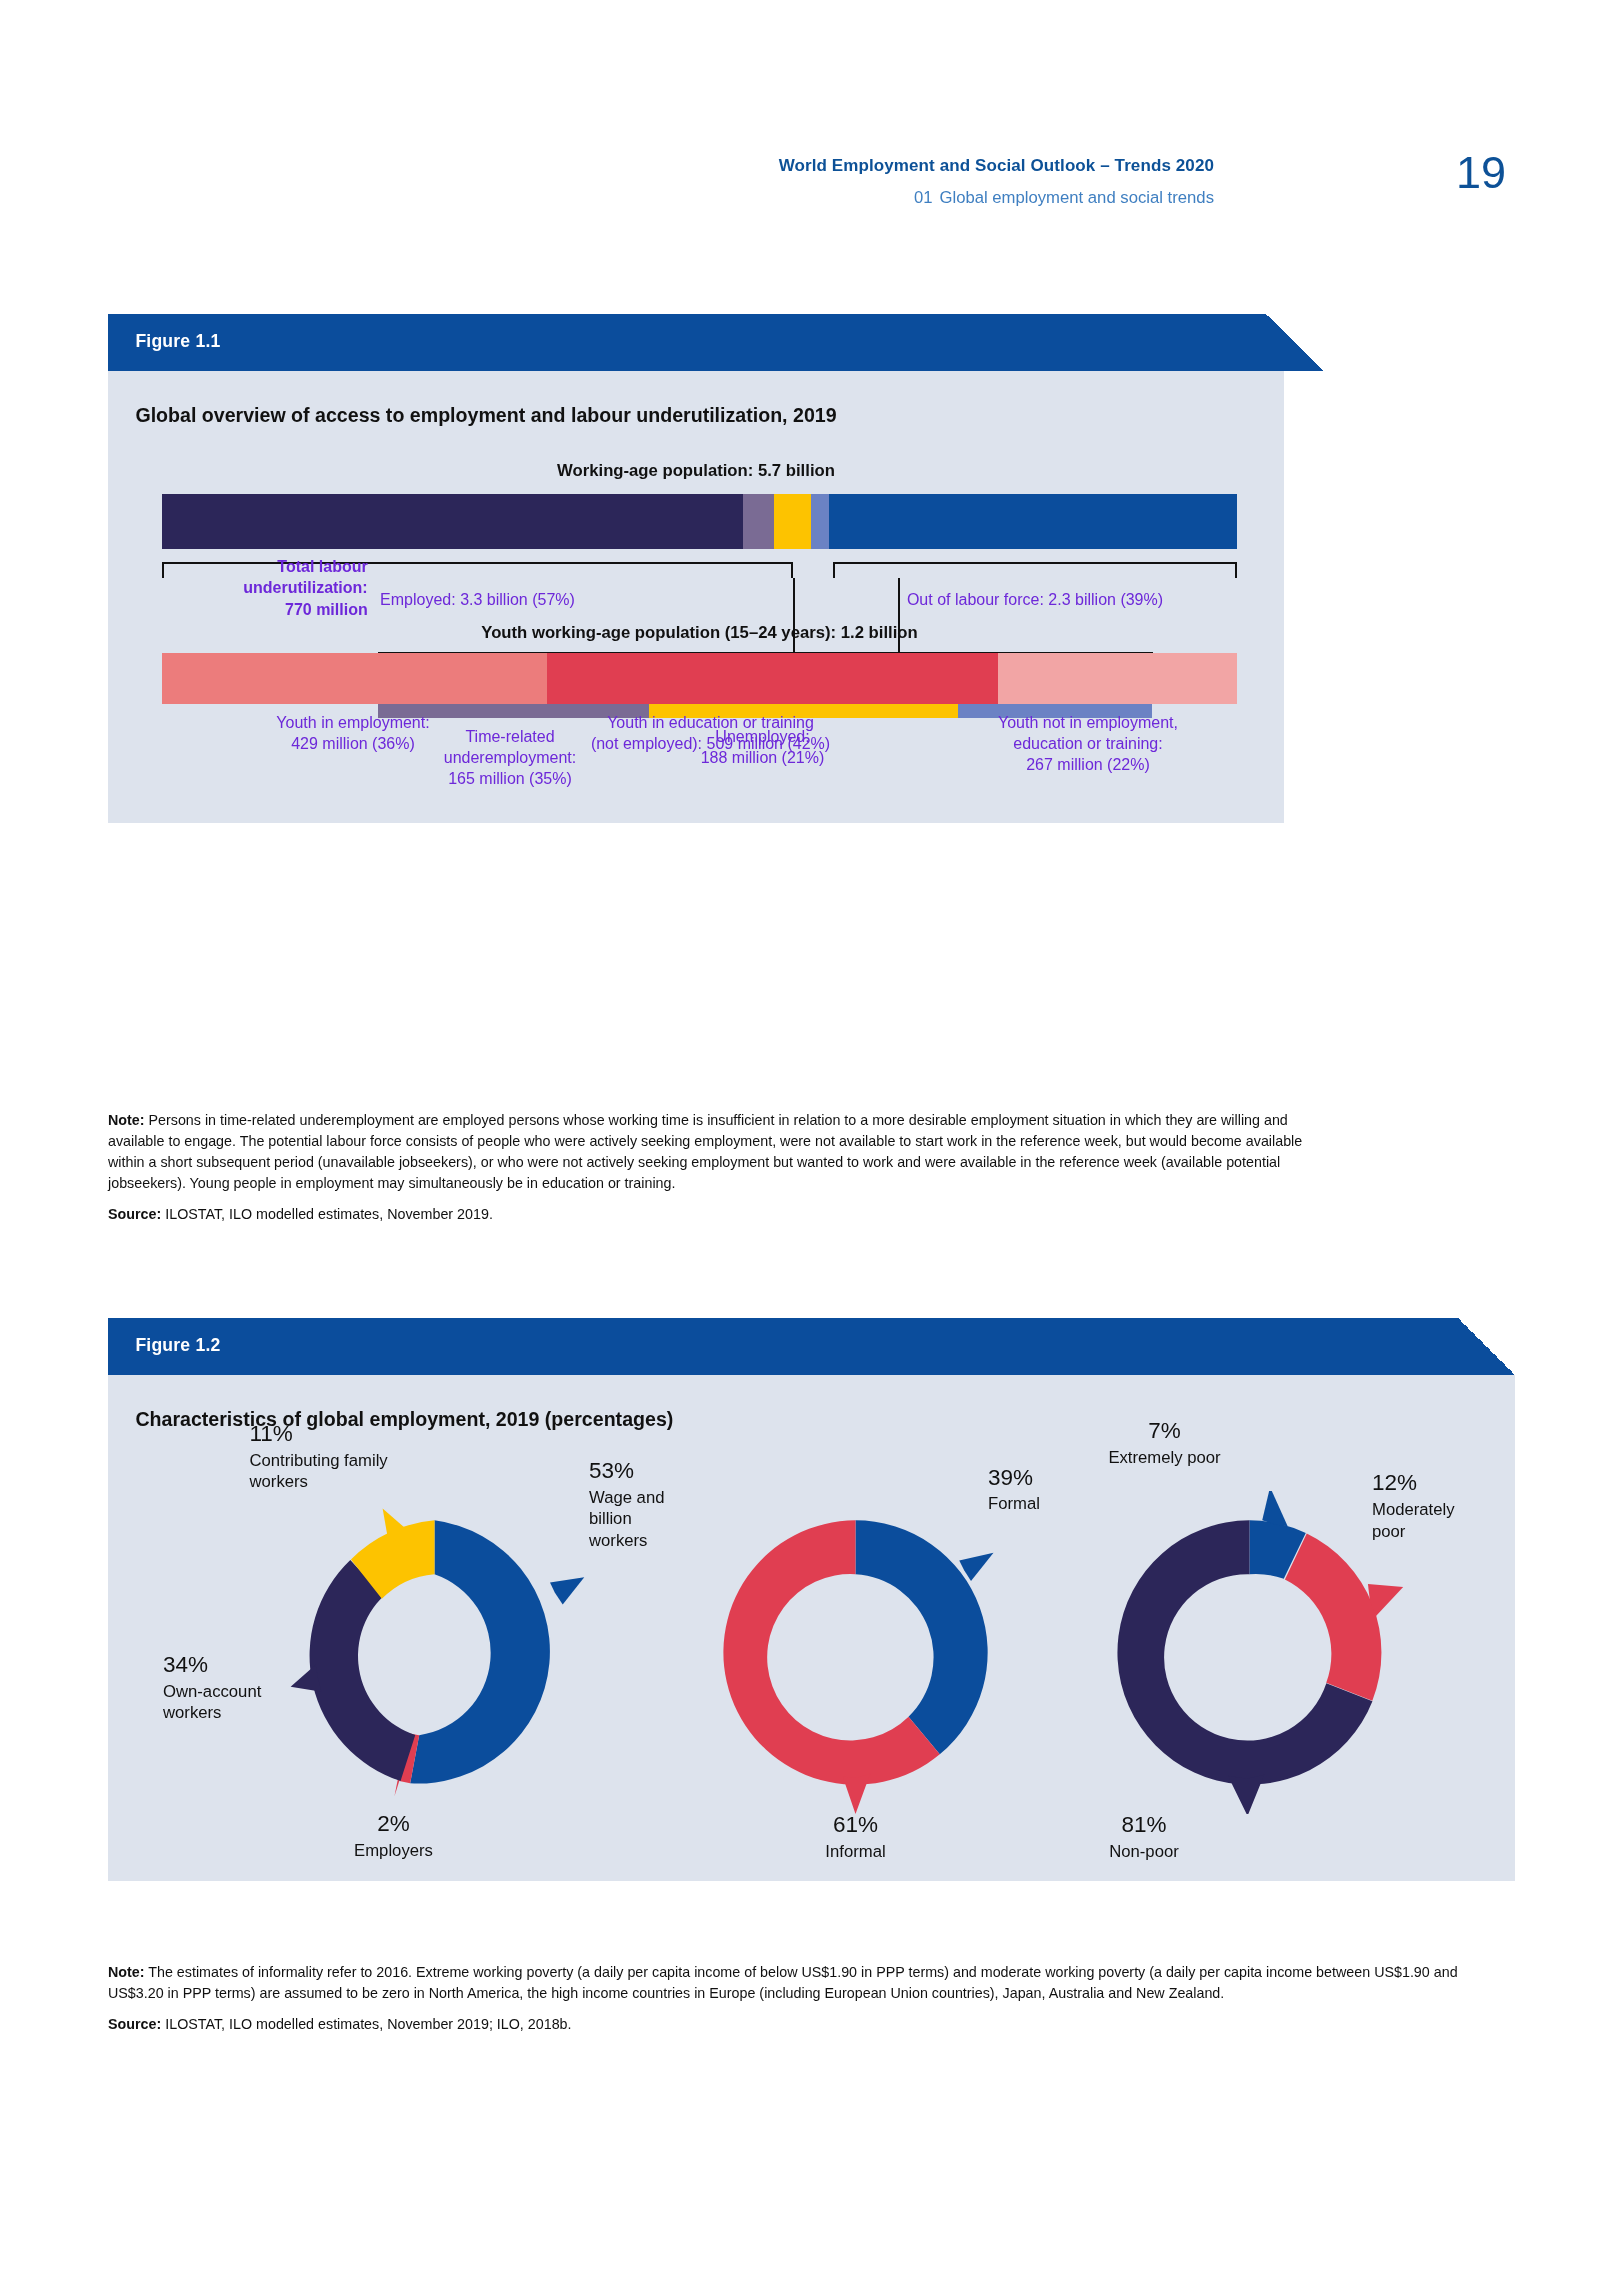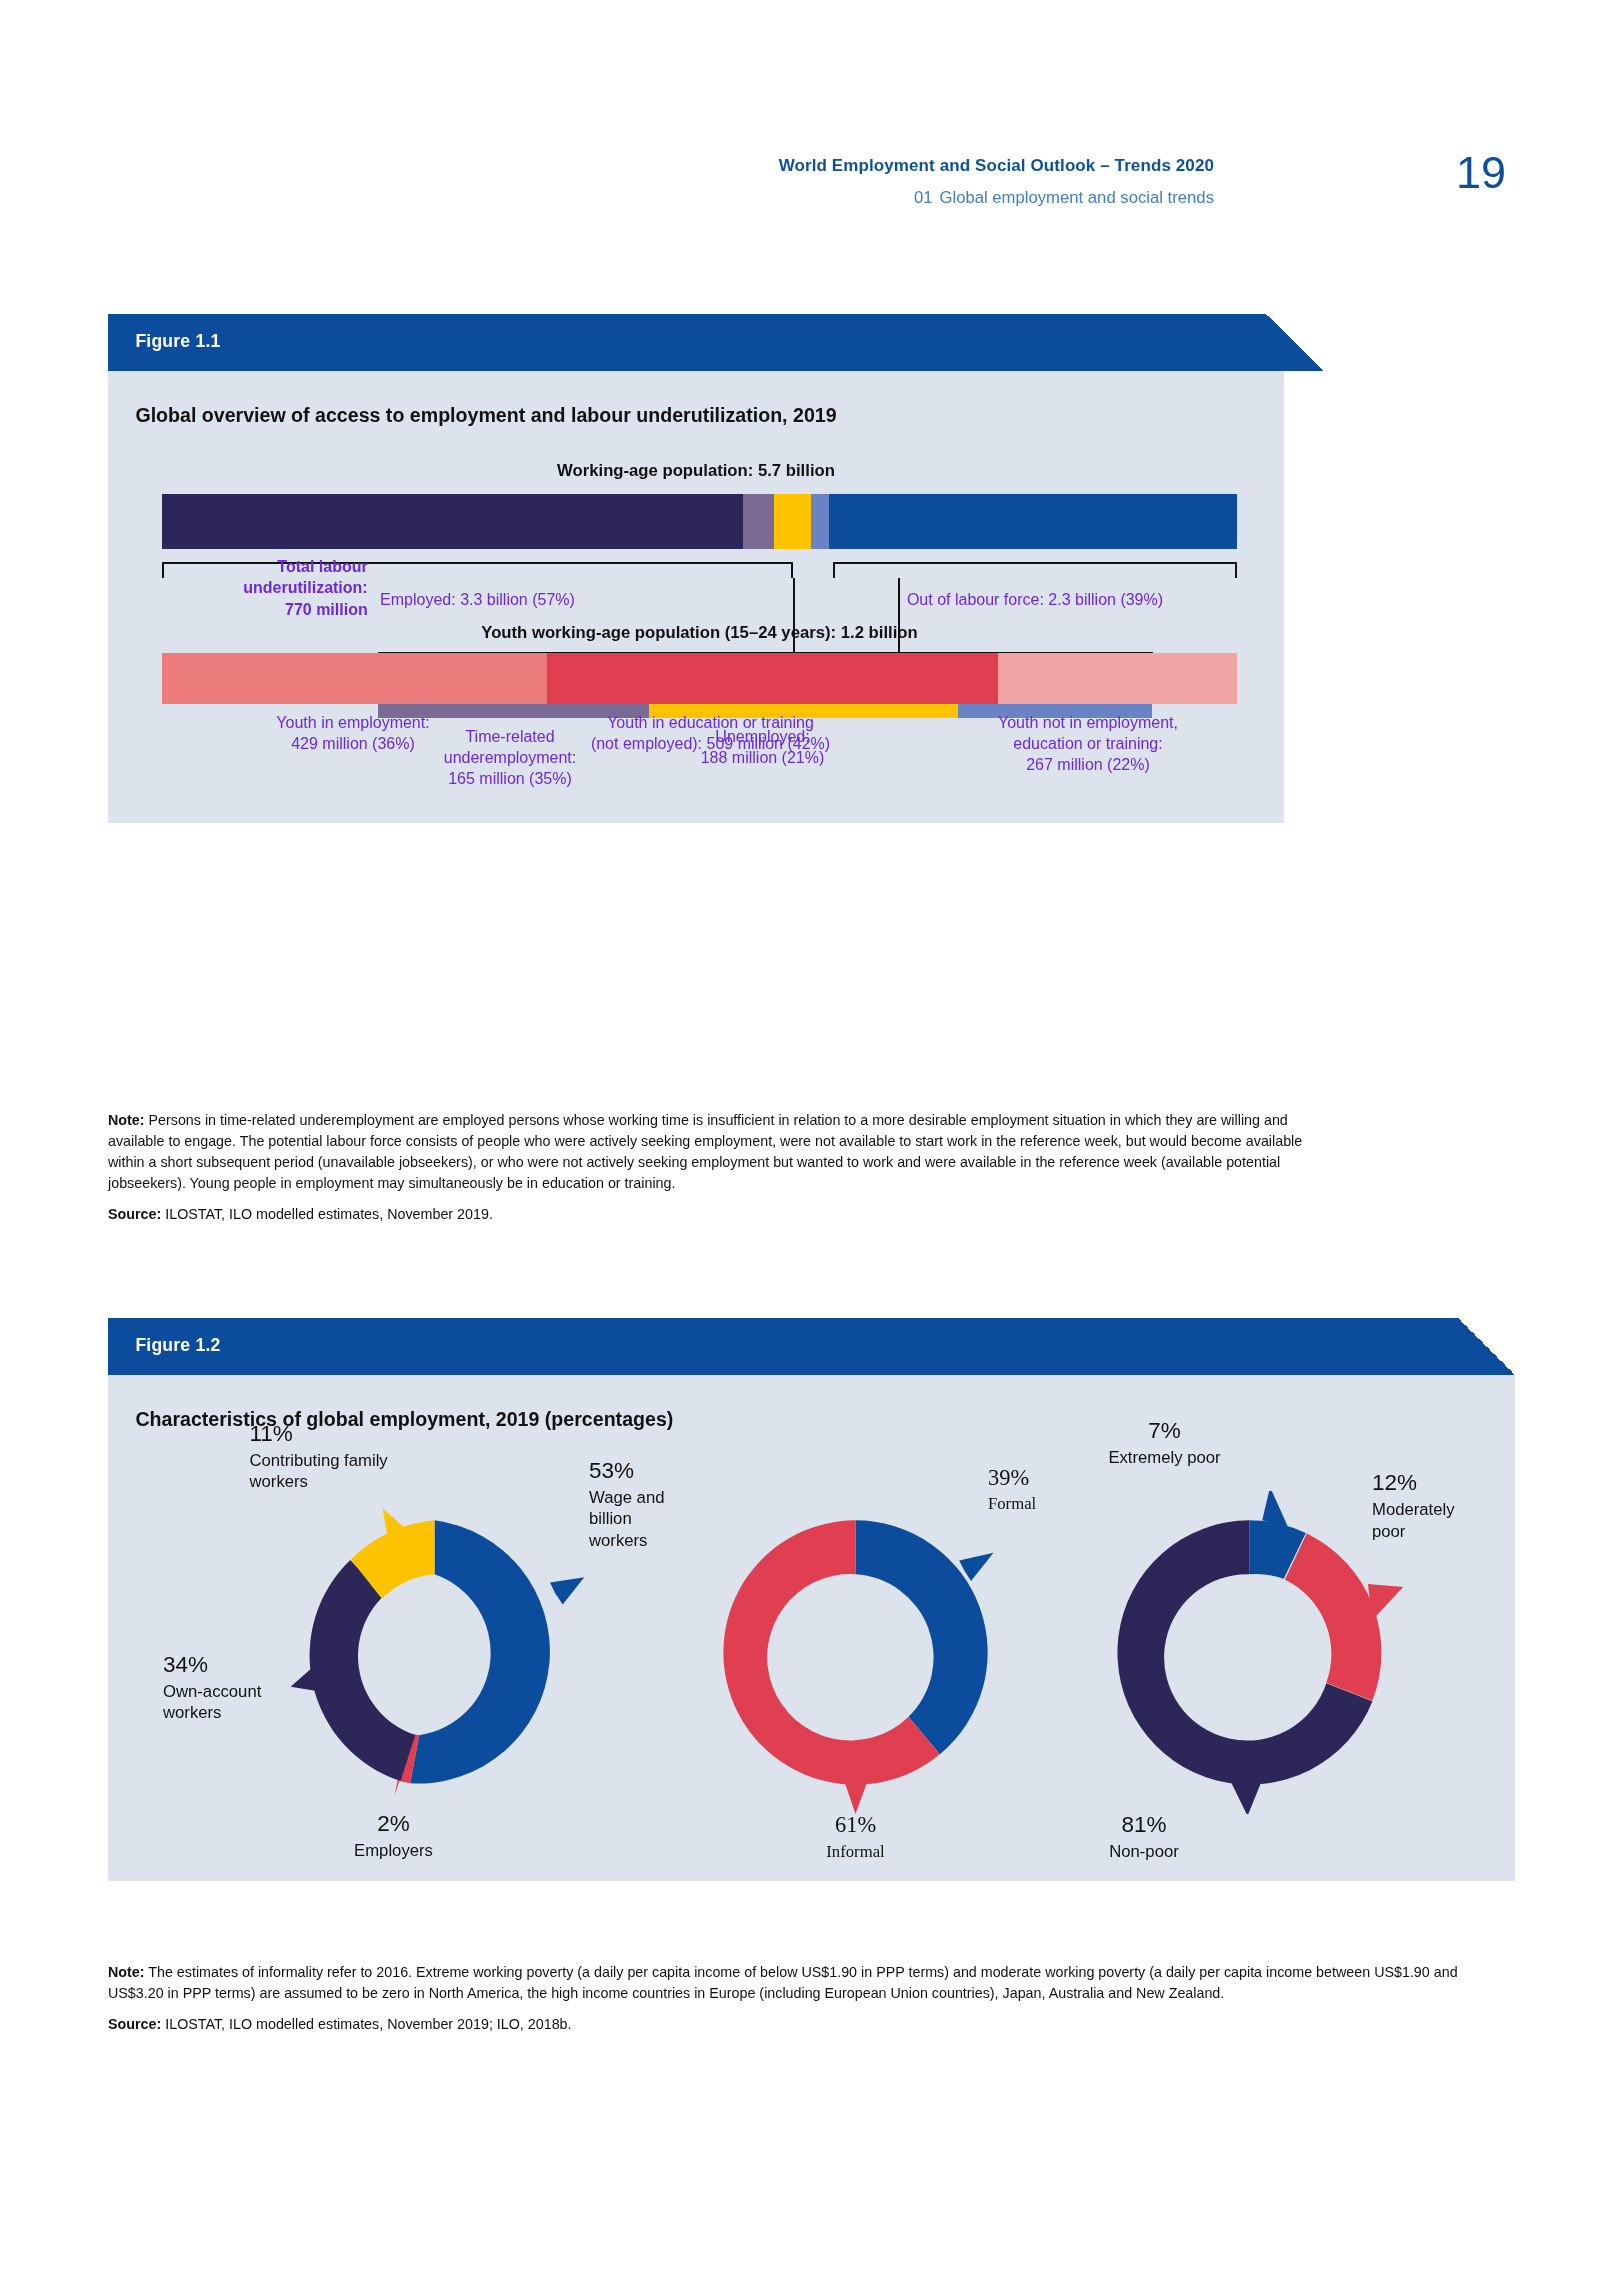"39%" div.donut-wrap { font-family: Liberation Serif, serif -> none }
